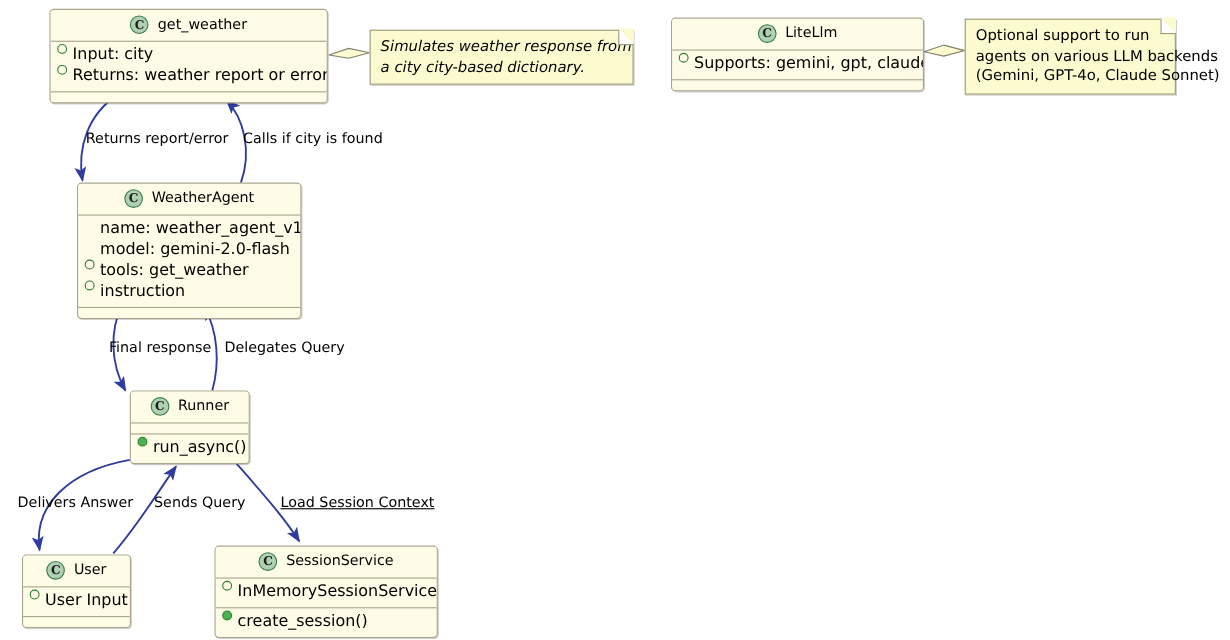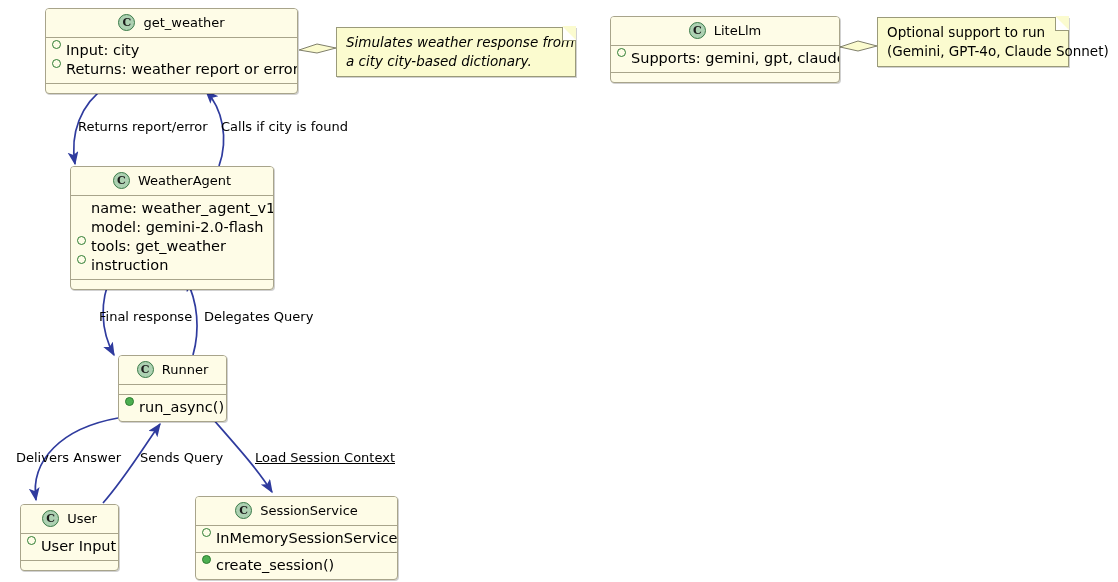"agents on various LLM backends" div.note-line { html: none -> <div>agents on various LLM backends</div> }
